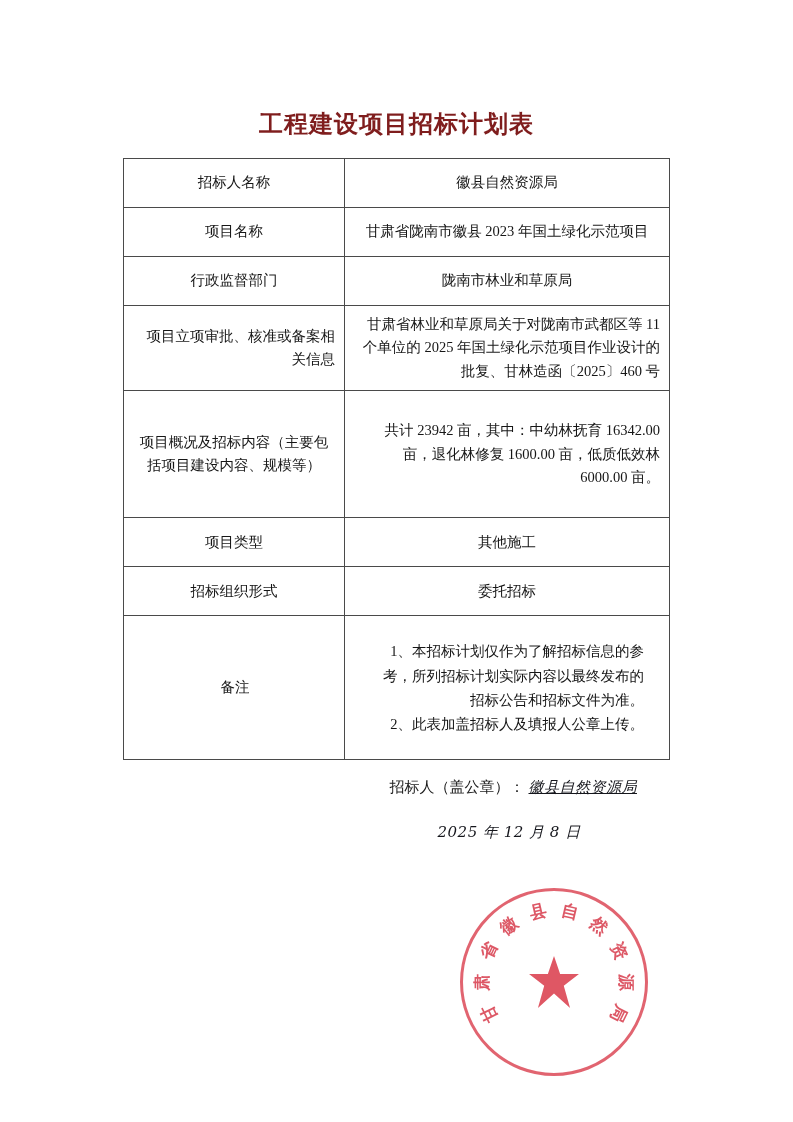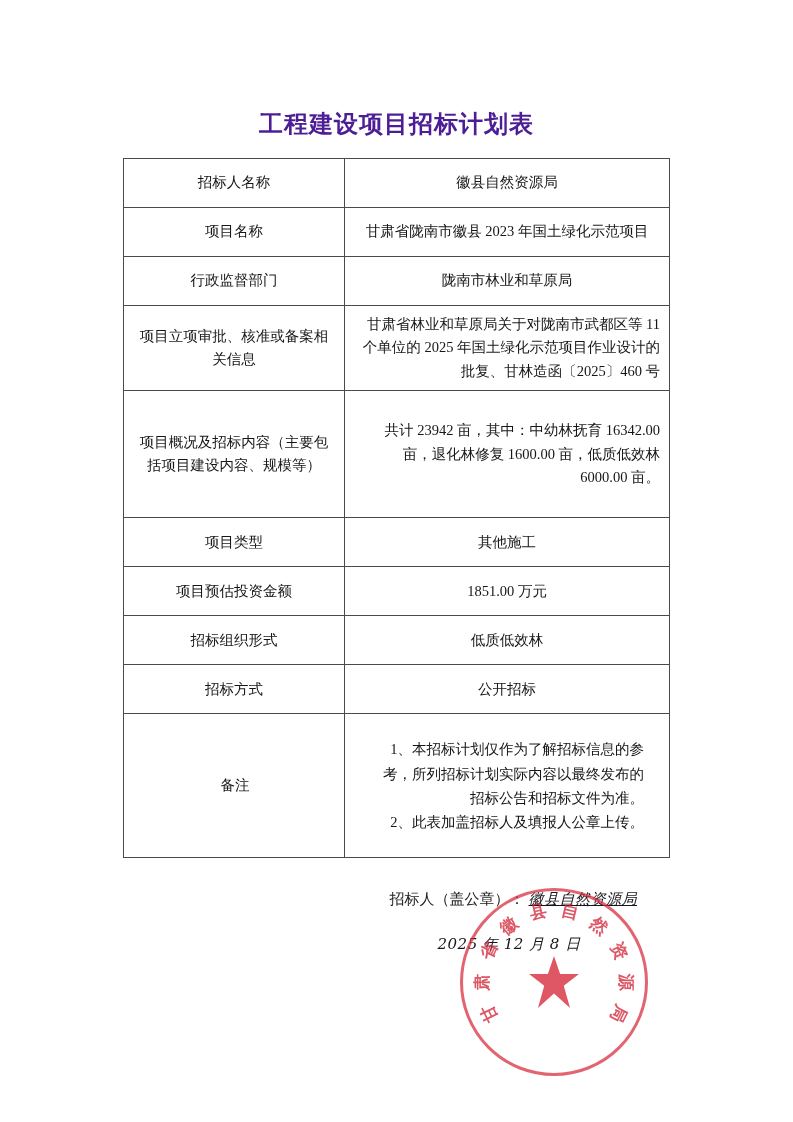"工程建设项目招标计划表" .doc-title { color: #4c1d95 -> #7f1d1d }
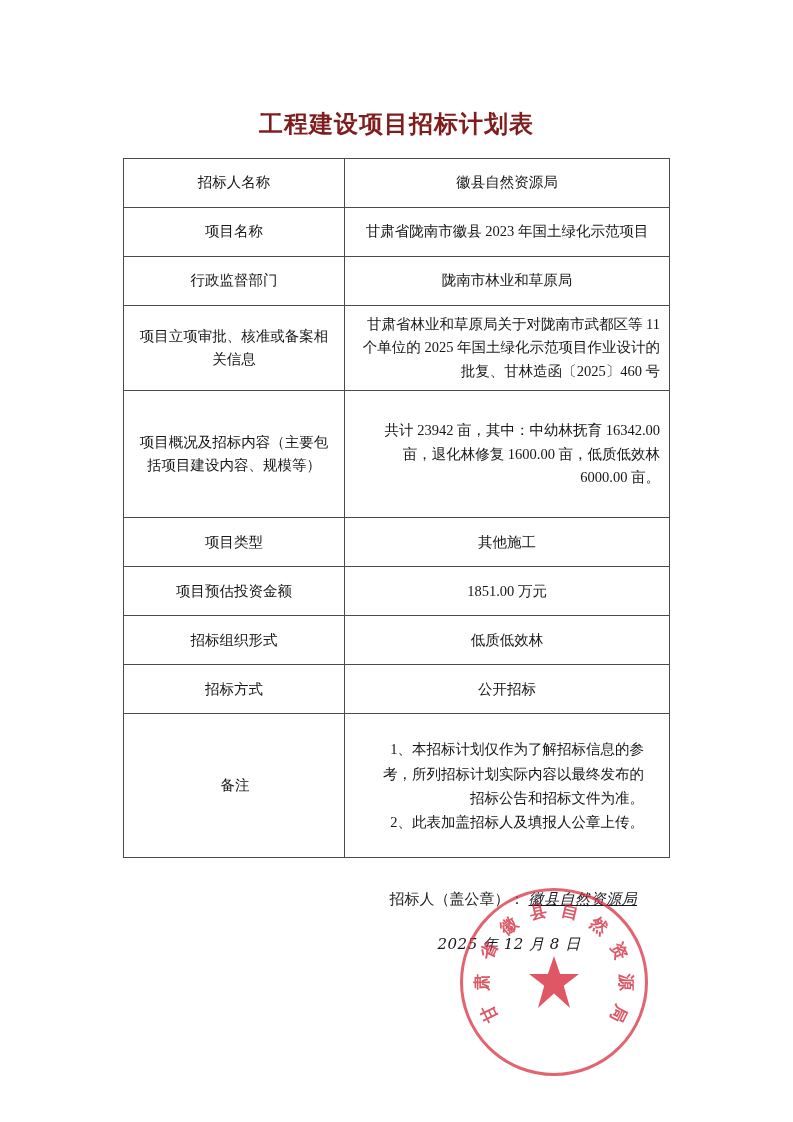"项目立项审批、核准或备案相关信息" td.label { text-align: none -> right }
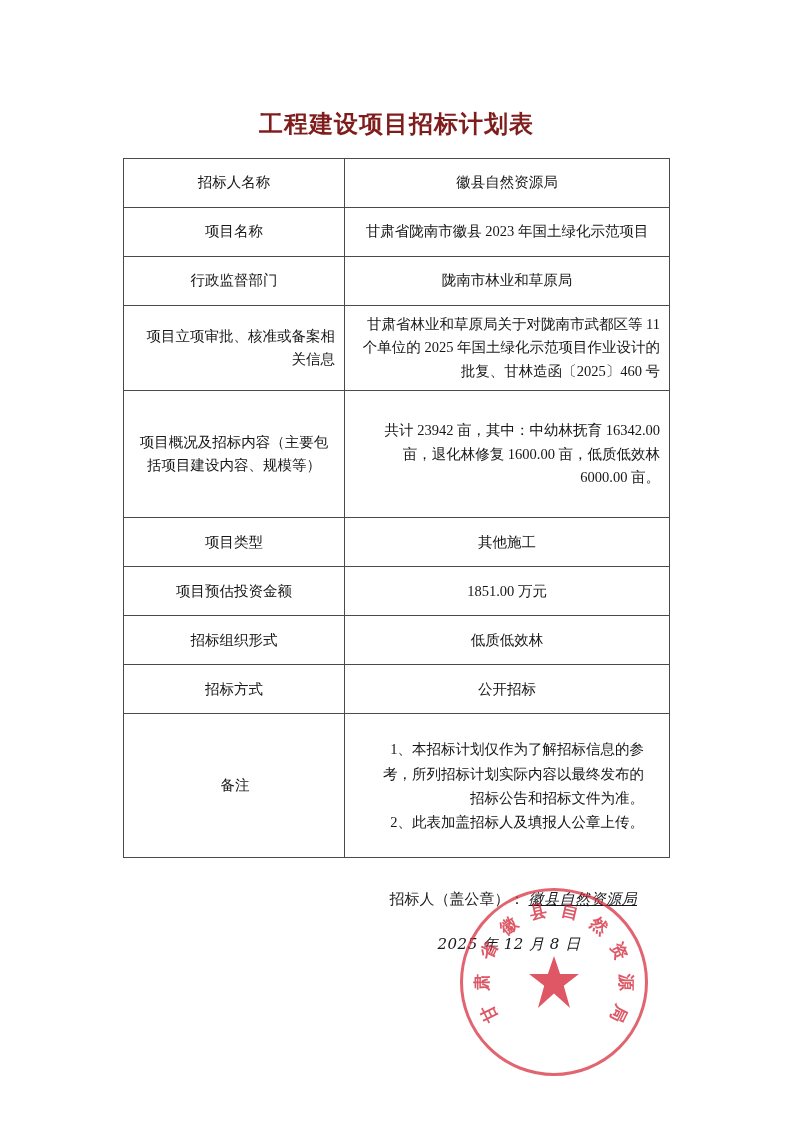"项目预估投资金额" tr.r-tall { html: <tr> <td>项目预估投资金额</td> <td>1851.00 万元</td> </tr> -> none }
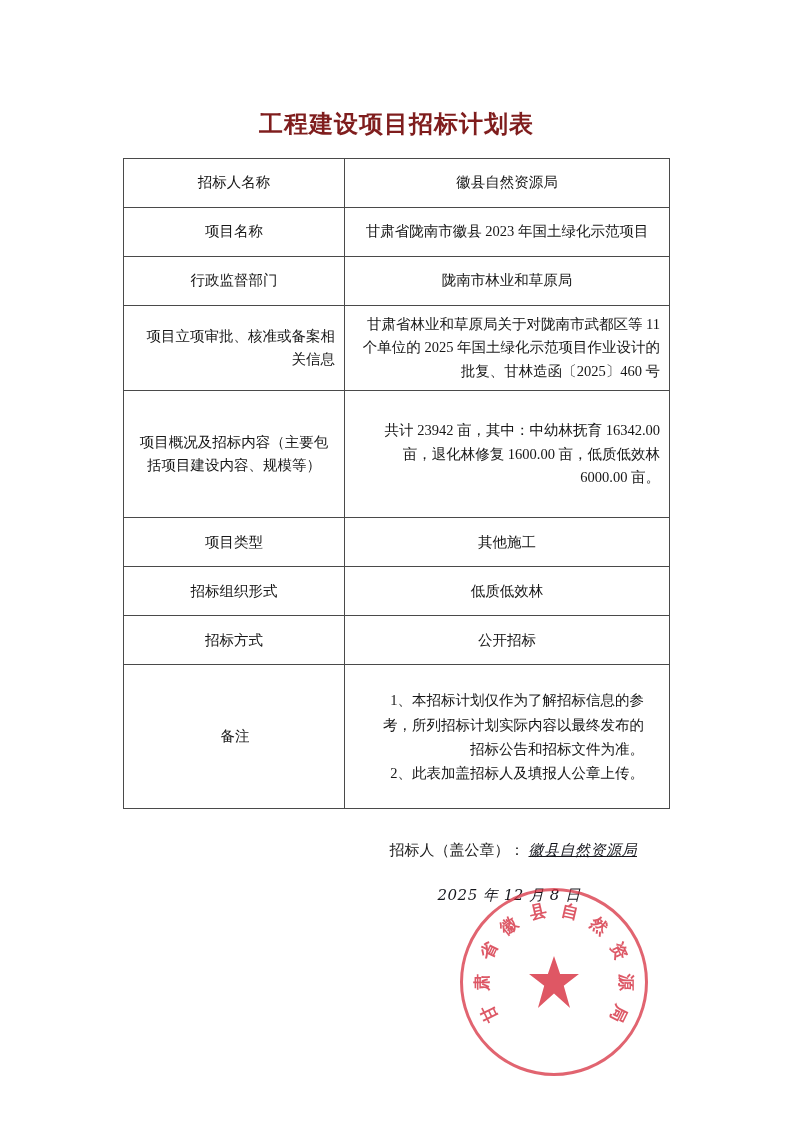"低质低效林" td.value { text: 低质低效林 -> 委托招标 }
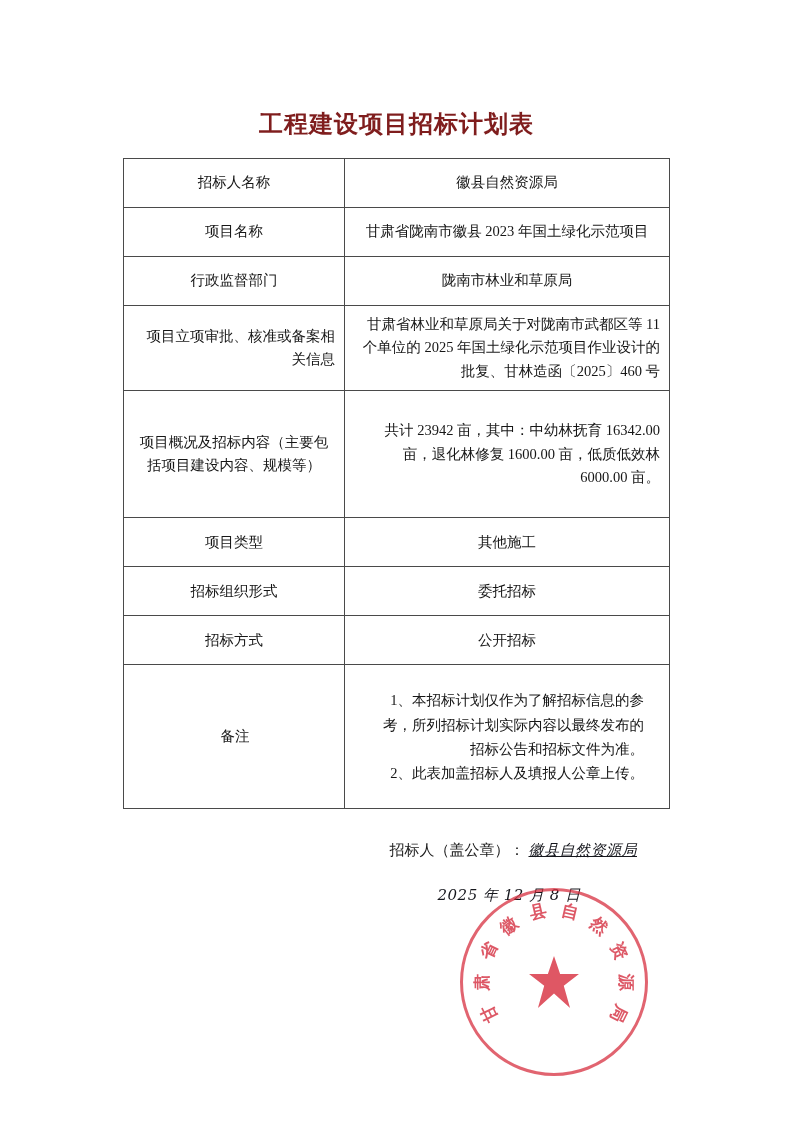"招标方式" tr.r-tall { html: <tr> <td>招标方式</td> <td>公开招标</td> </tr> -> none }
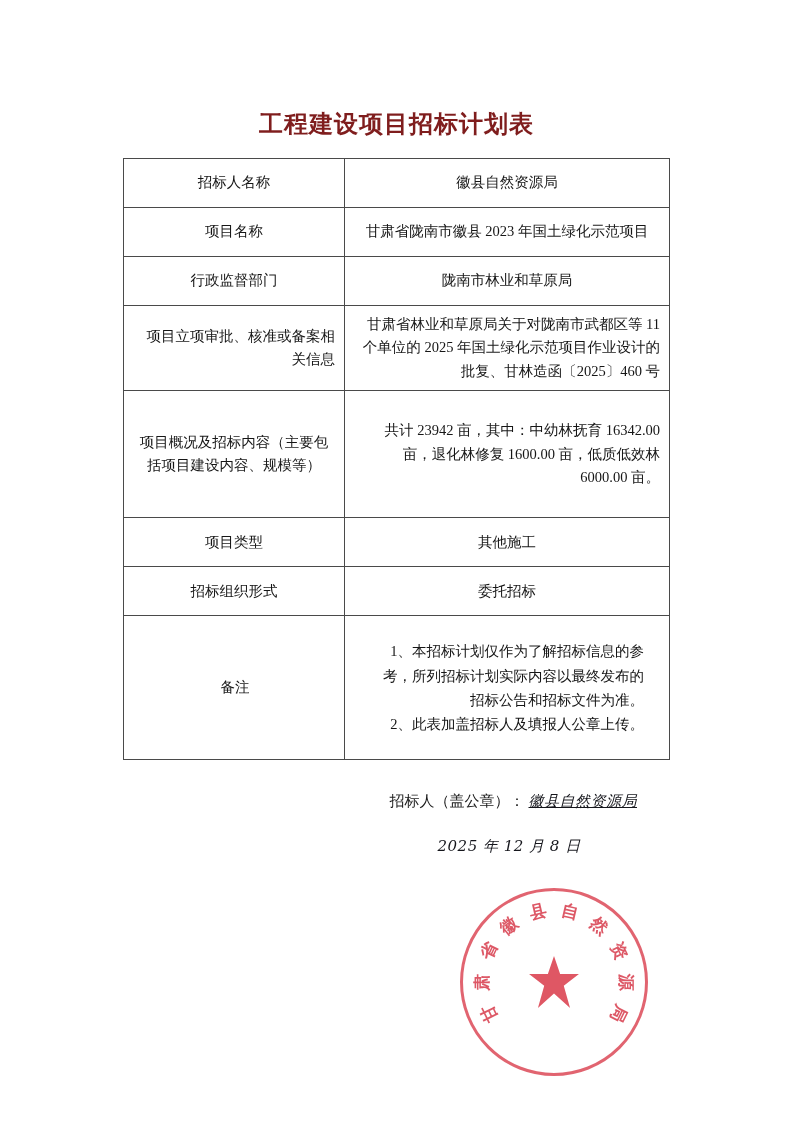"招标人（盖公章）： 徽县自然资源局" .sign-area { margin: 32px auto 0 auto -> 18px auto 0 auto }
